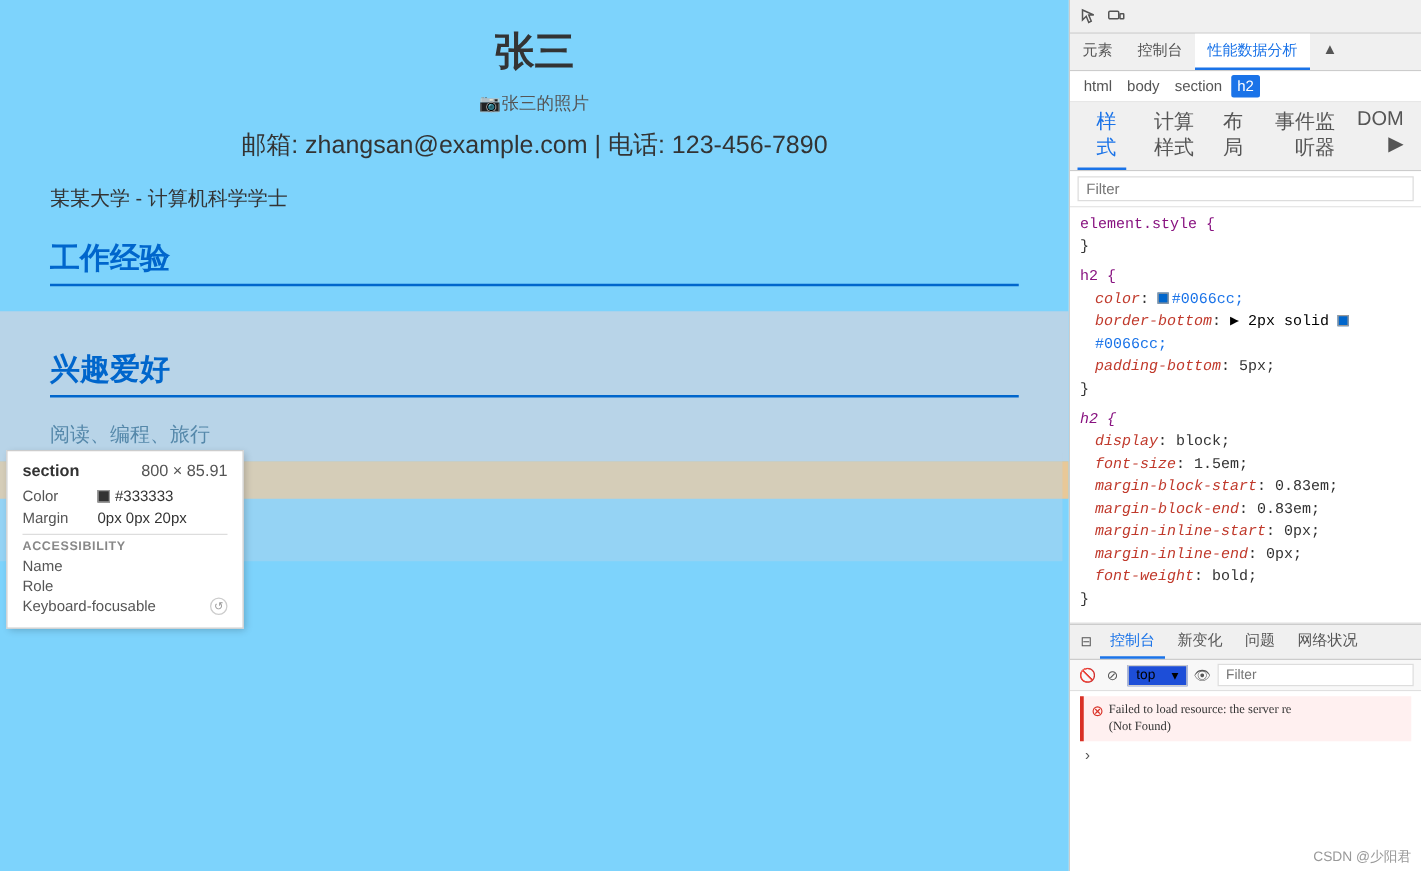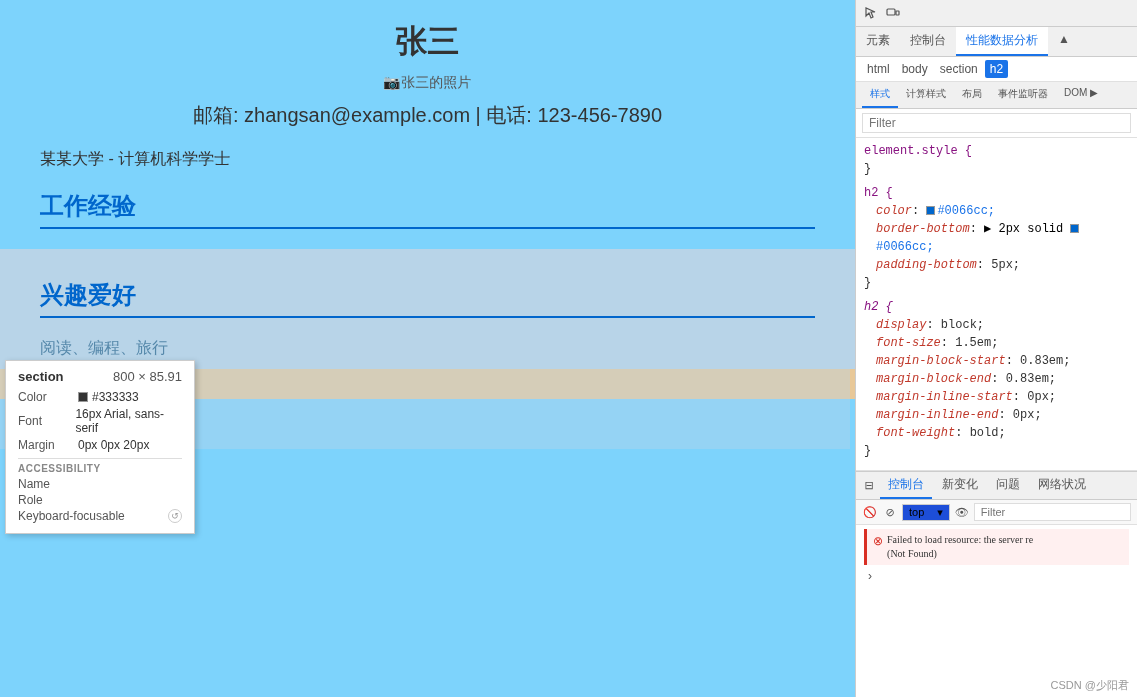"样式" .dev-sub-tab { font-size: 10px -> 16px }
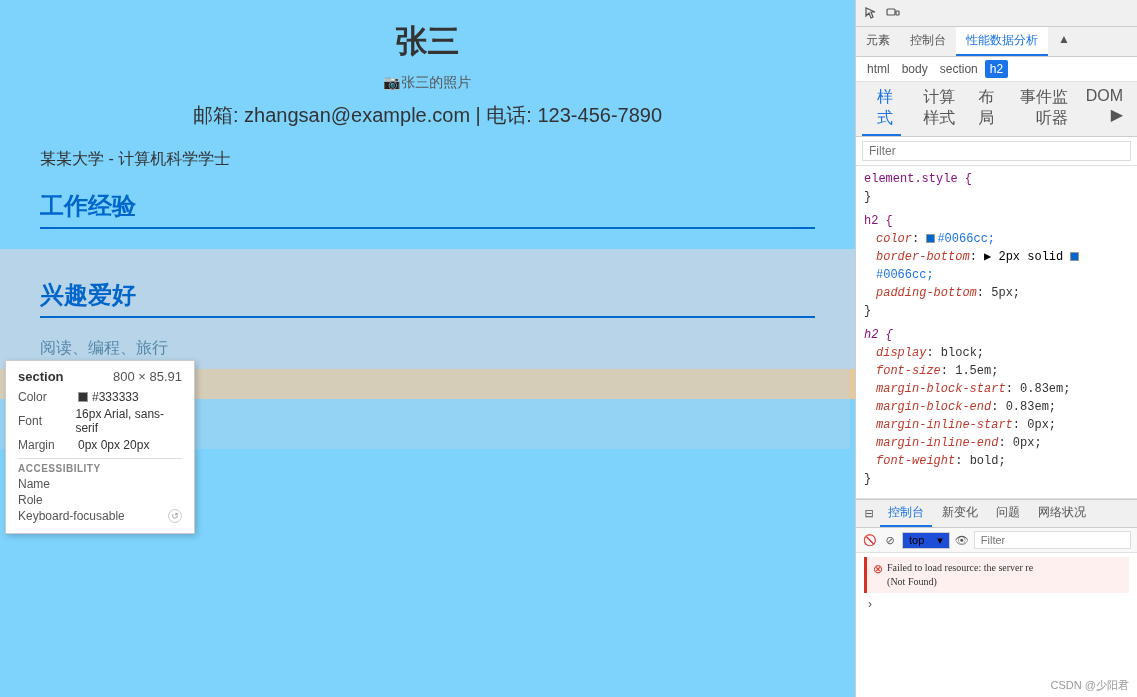"Font" div.tooltip-row { html: <div> <span>Font</span> <span>16px Arial, sans-serif</span> </div> -> none }
